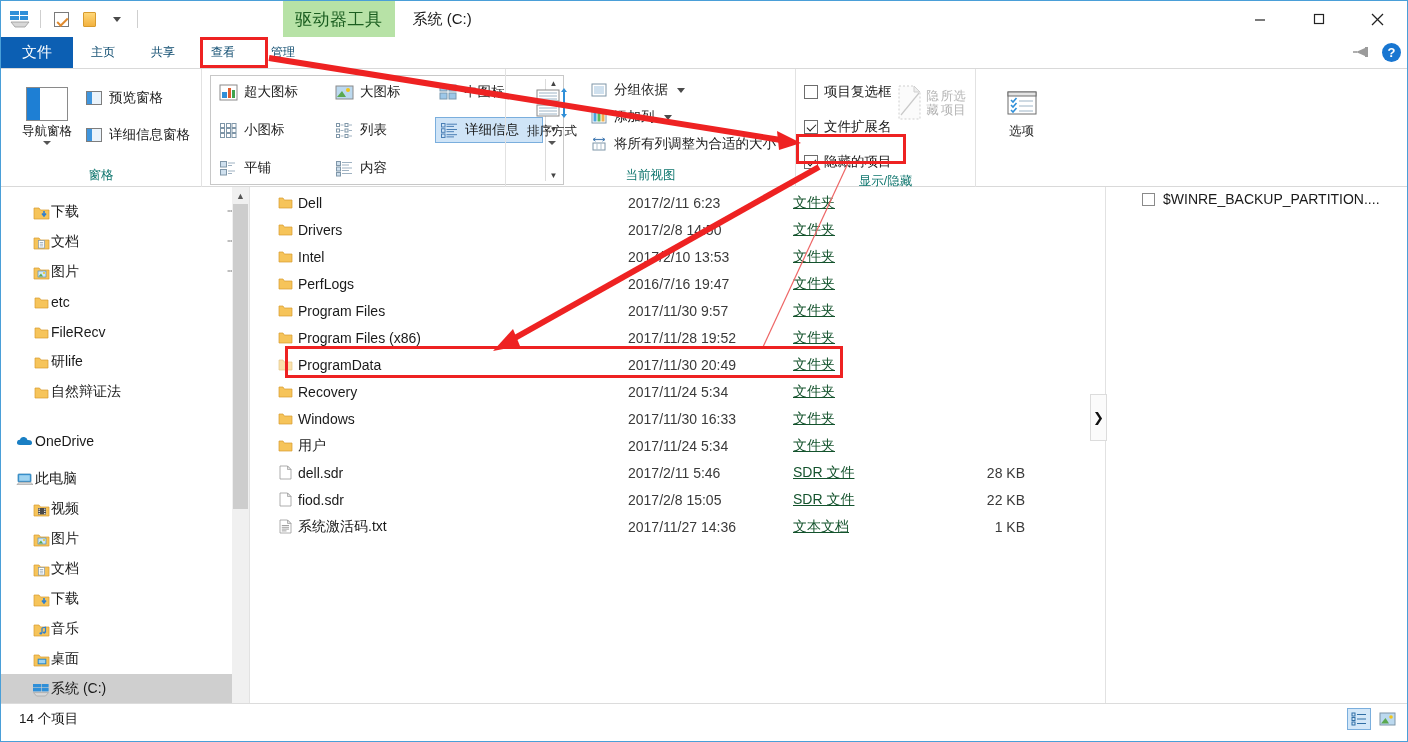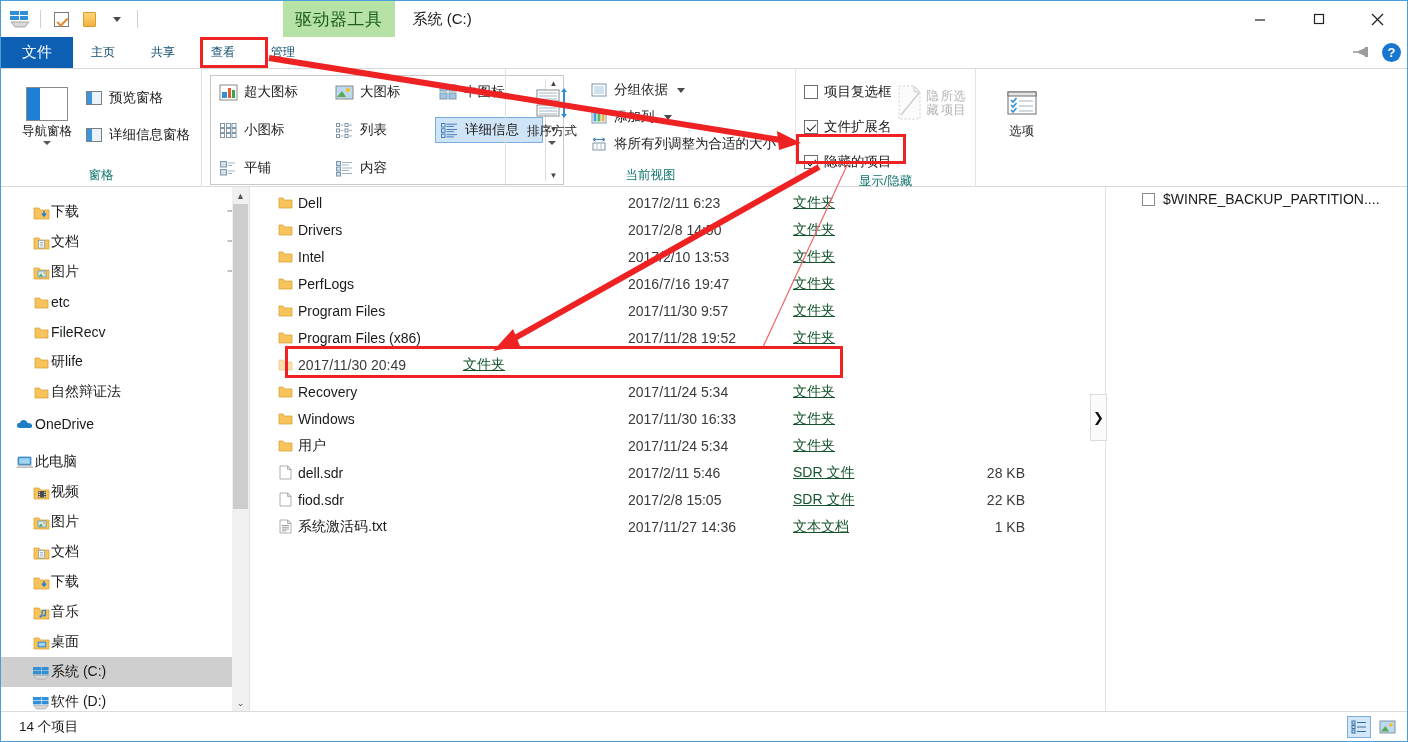"ProgramData" span.fname { html: none -> <span>ProgramData</span> }
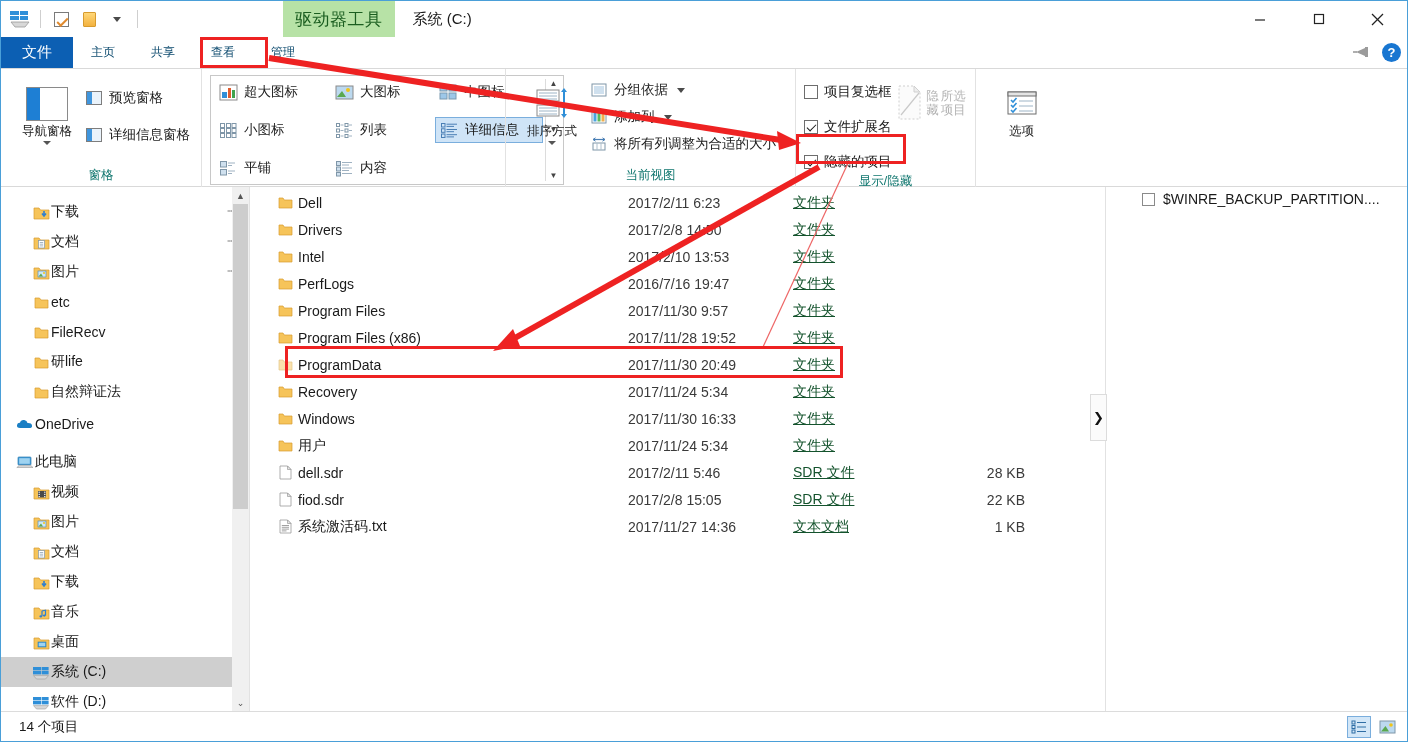"OneDrive" div.nav-item { margin-top: 2px -> 19px }
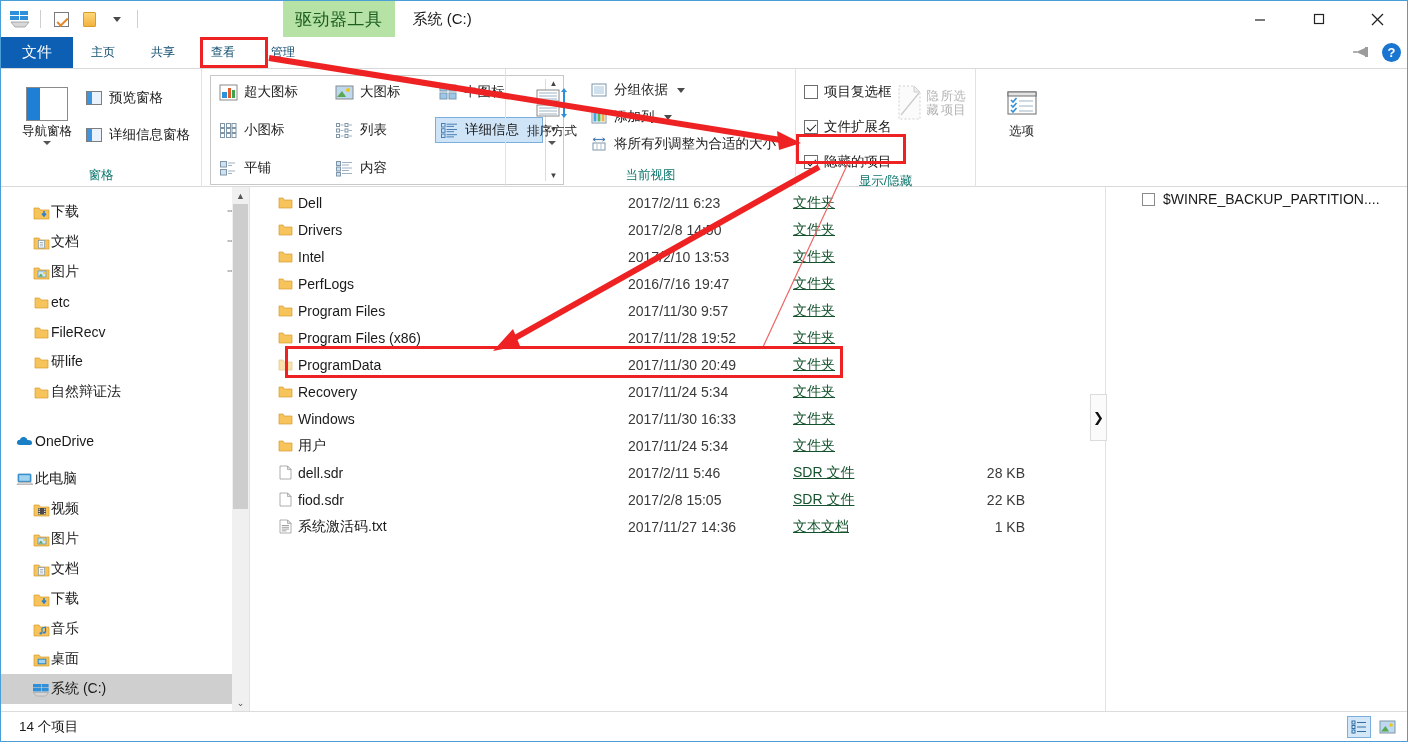"14 个项目" .statusbar { bottom: 0 -> 8px }
